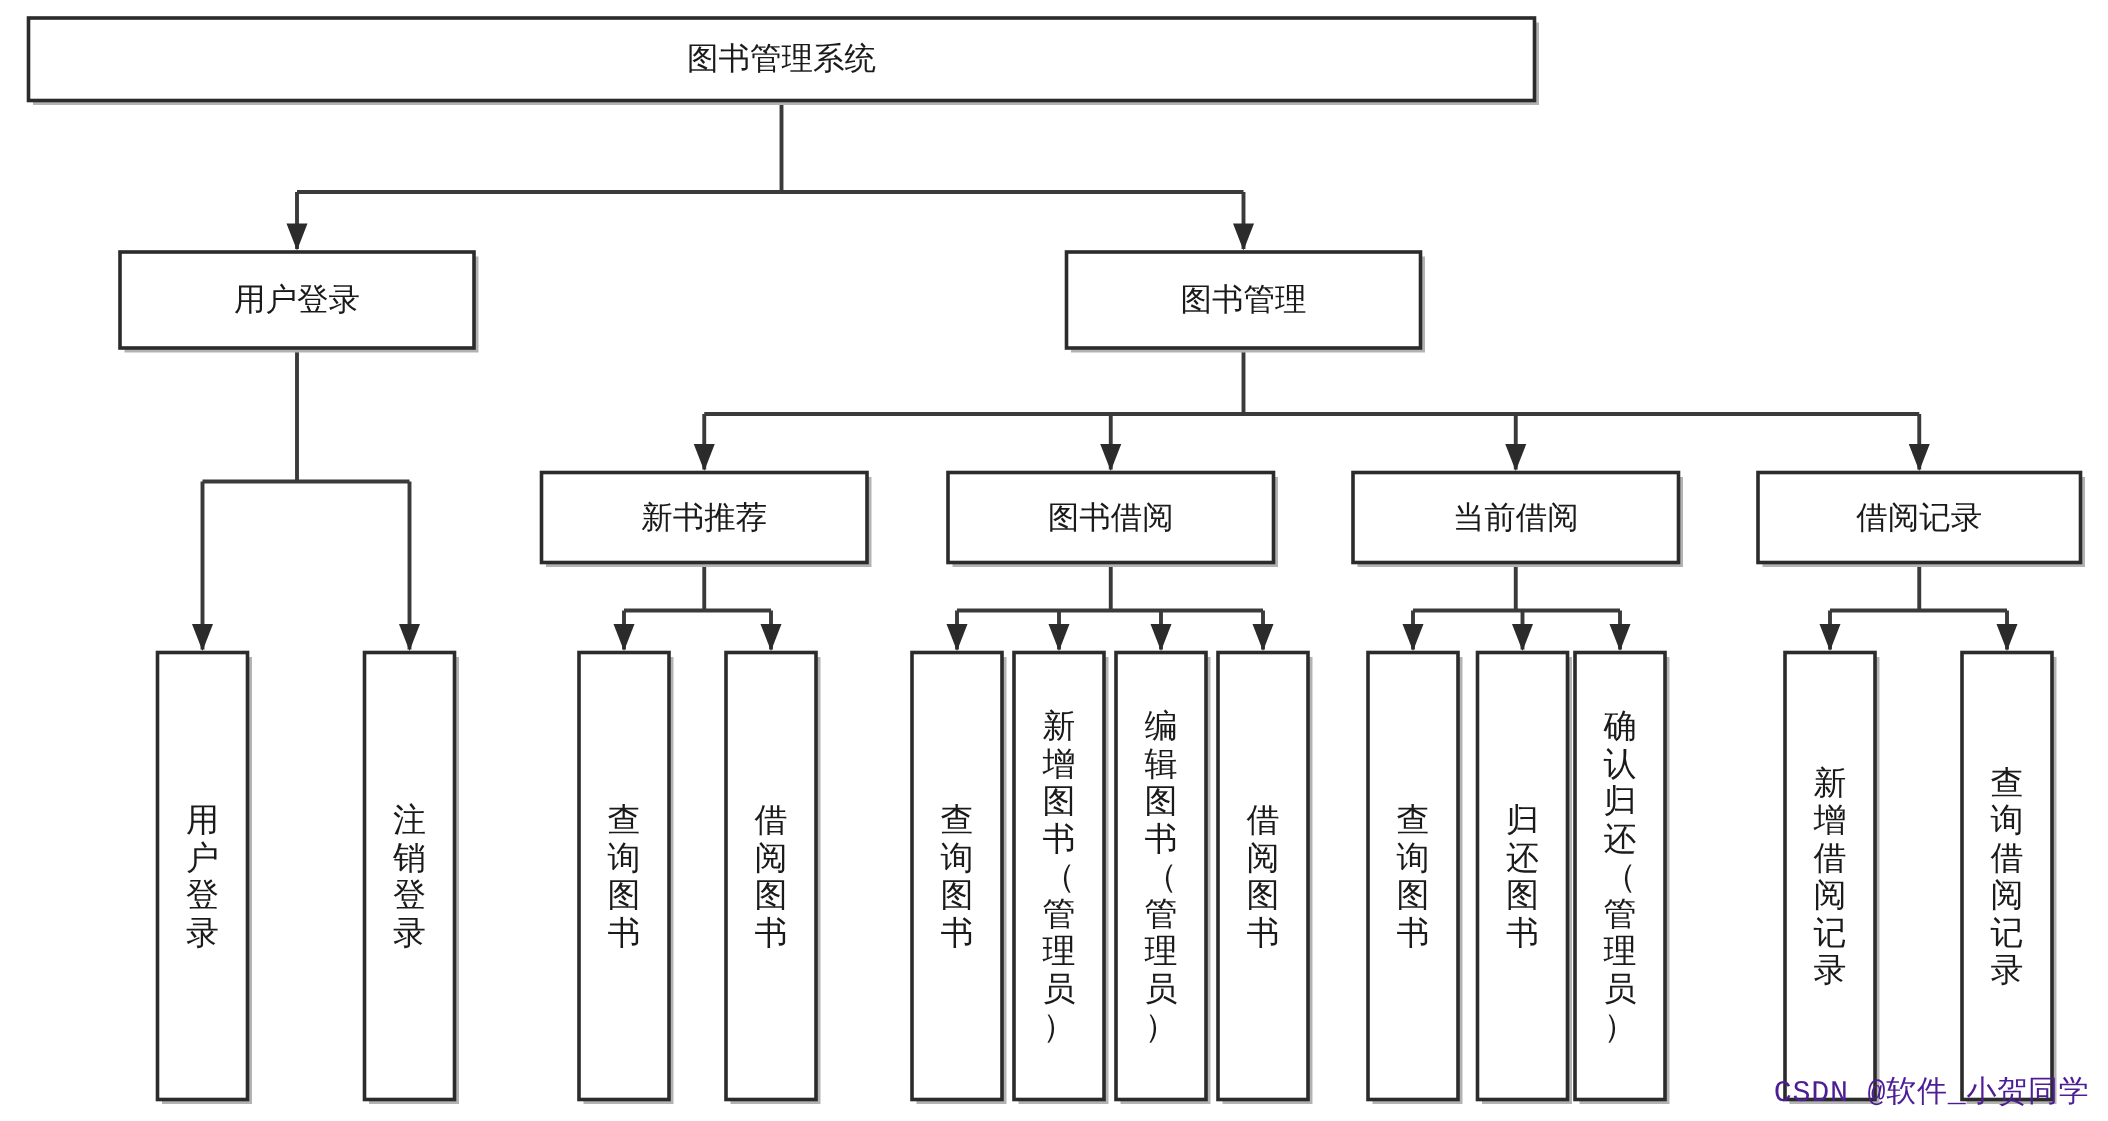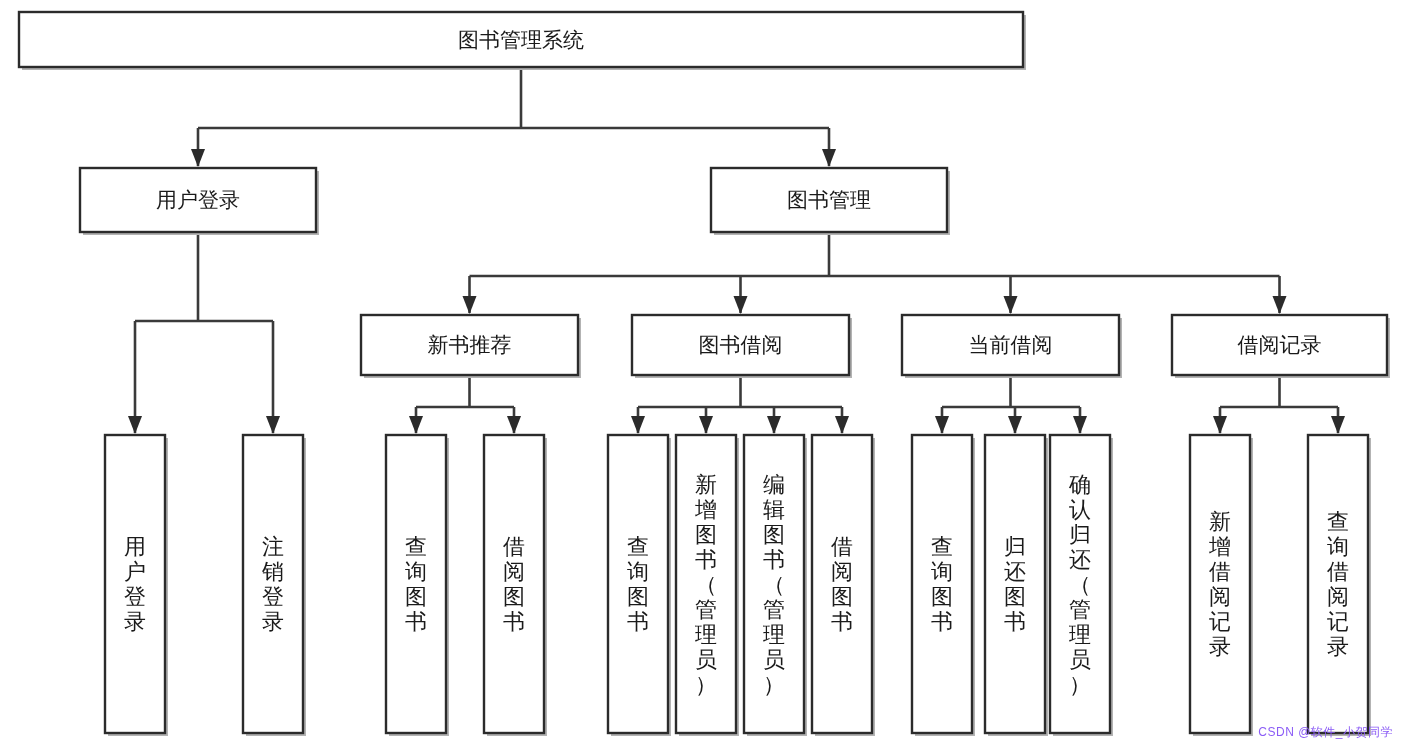"CSDN @软件_小贺同学" .watermark { color: #8b5cf6 -> #4c1d95; font-family: Liberation Sans, sans-serif -> Liberation Mono, monospace; font-size: 12px -> 20px }
